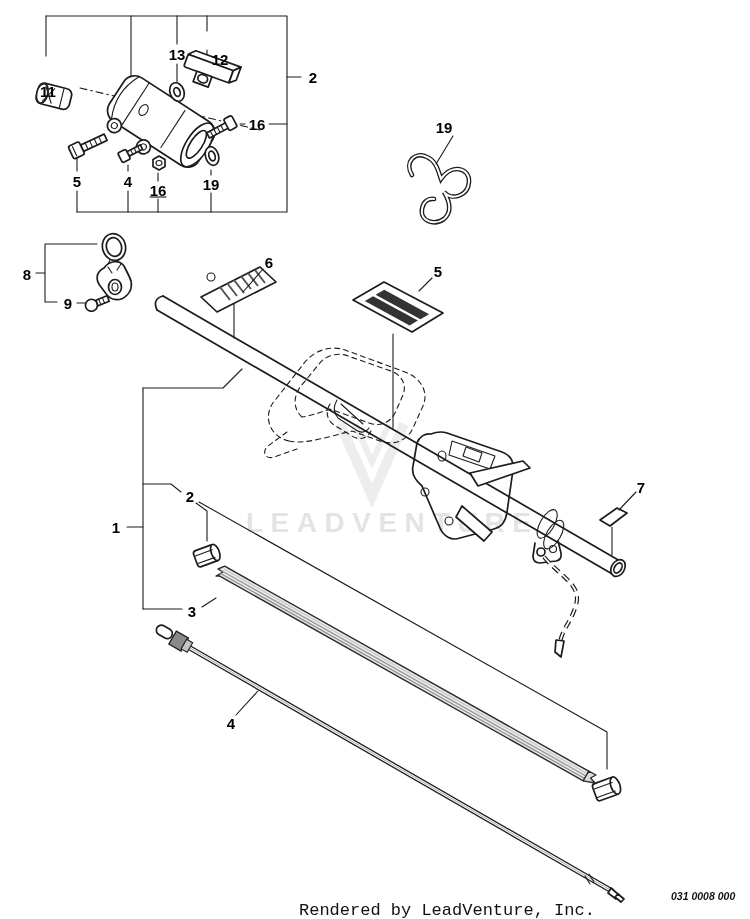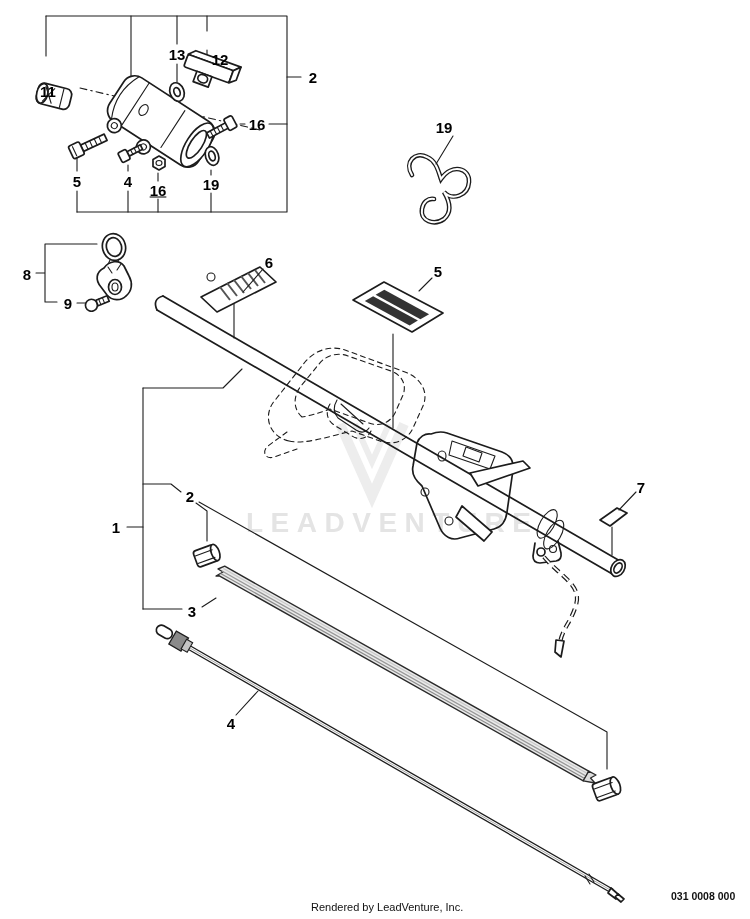"031 0008 000" .code { font-style: none -> italic }
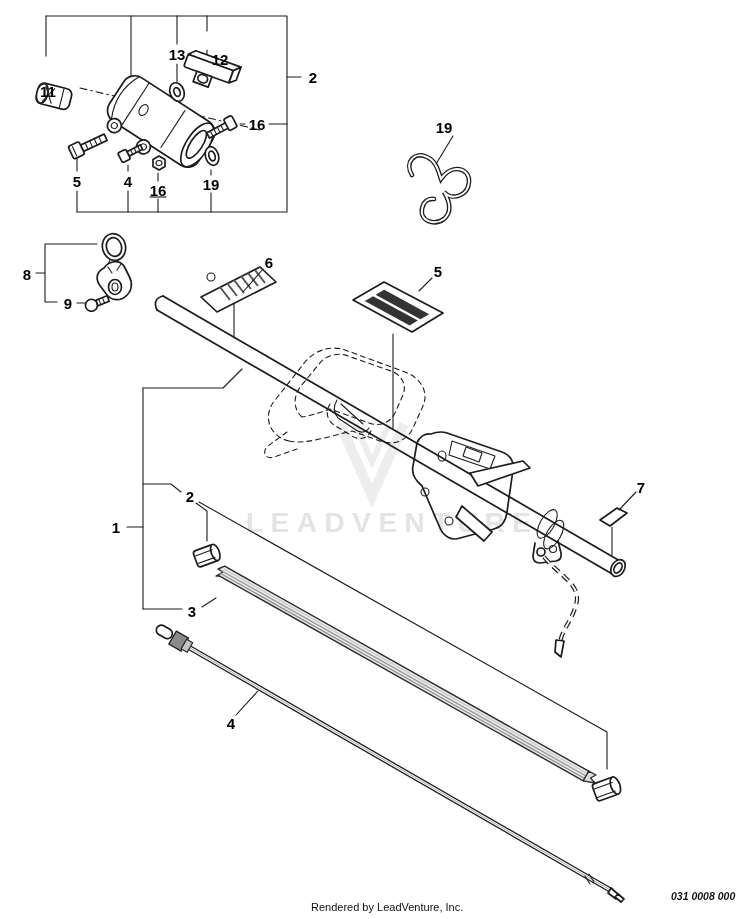"Rendered by LeadVenture, Inc." .credit { font-family: none -> Liberation Mono, monospace; font-size: 11px -> 17px; left: 311px -> 299px }
